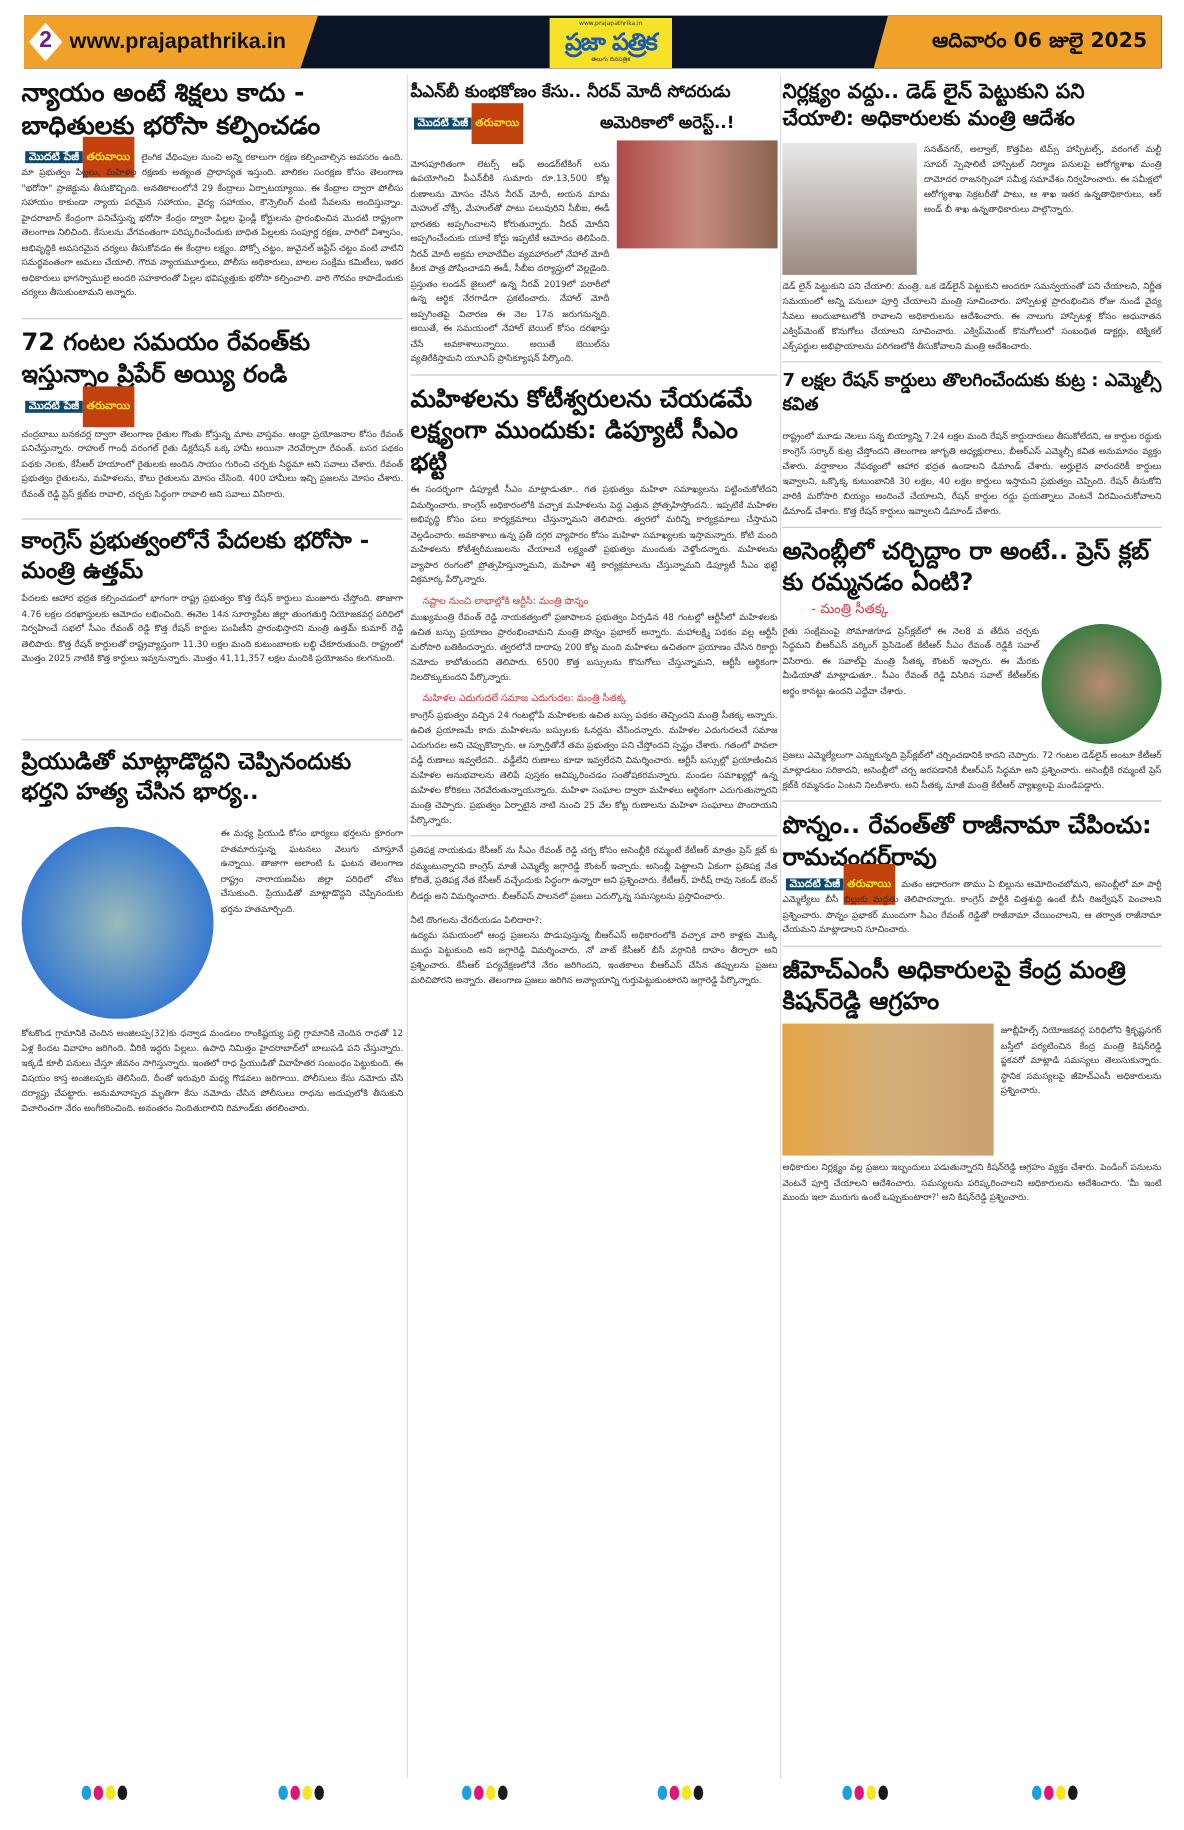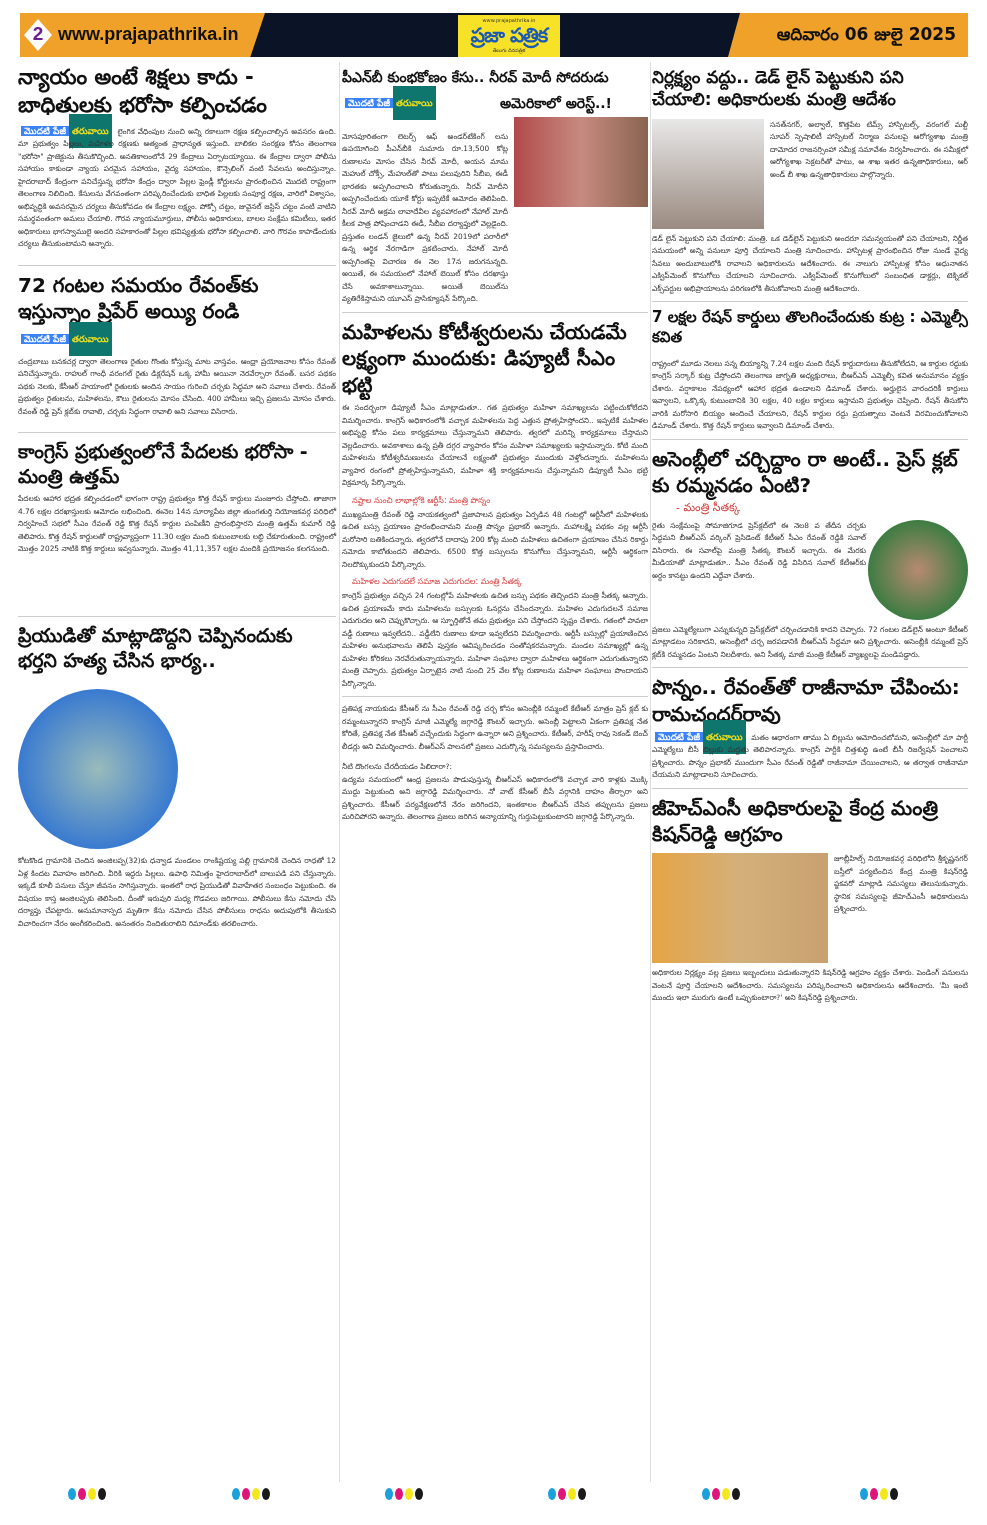"మొదటి పేజీ" .badge .a { background: #3b82f6 -> #0c4a6e }
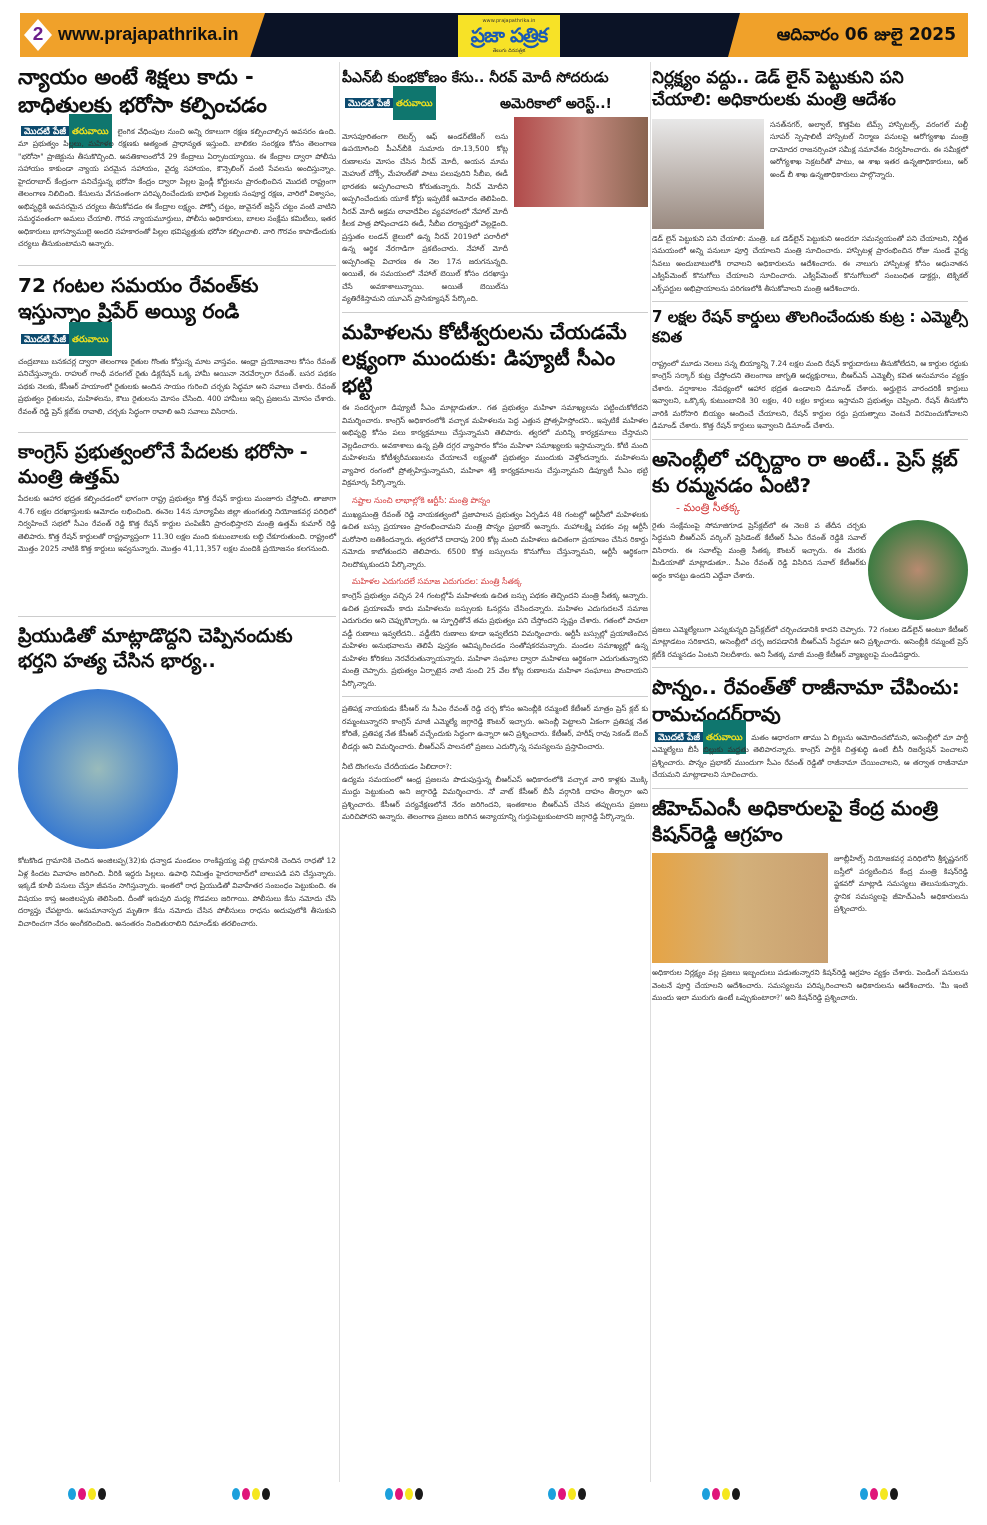"తరువాయి" .badge .b { background: #0f766e -> #c2410c }
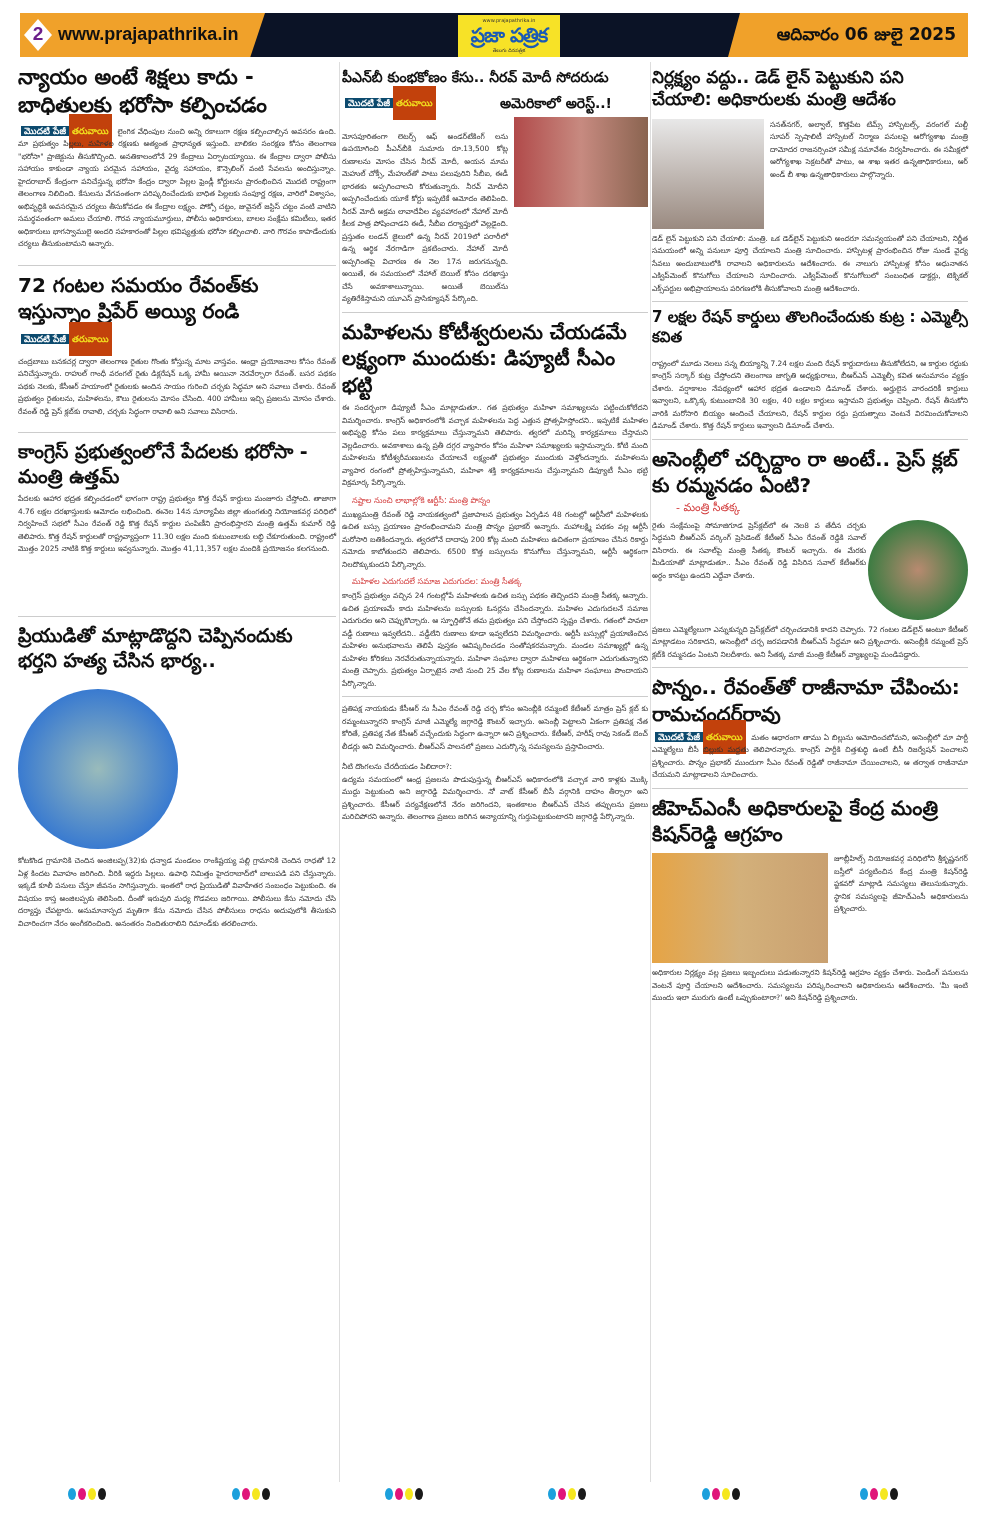"ఈ మధ్య ప్రియుడి కోసం భార్యలు" div.body { html: none -> <div>ఈ మధ్య ప్రియుడి కోసం భార్యలు భర్తలను క్రూరంగా హతమారుస్తున్న ఘటనలు వెలుగు చూస్తూనే ఉన్నాయి. తాజాగా అలాంటి ఓ ఘటన తెలంగాణ రాష్ట్రం నారాయణపేట జిల్లా పరిధిలో చోటు చేసుకుంది. ప్రియుడితో మాట్లాడొద్దని చెప్పినందుకు భర్తను హతమార్చింది.</div> }
